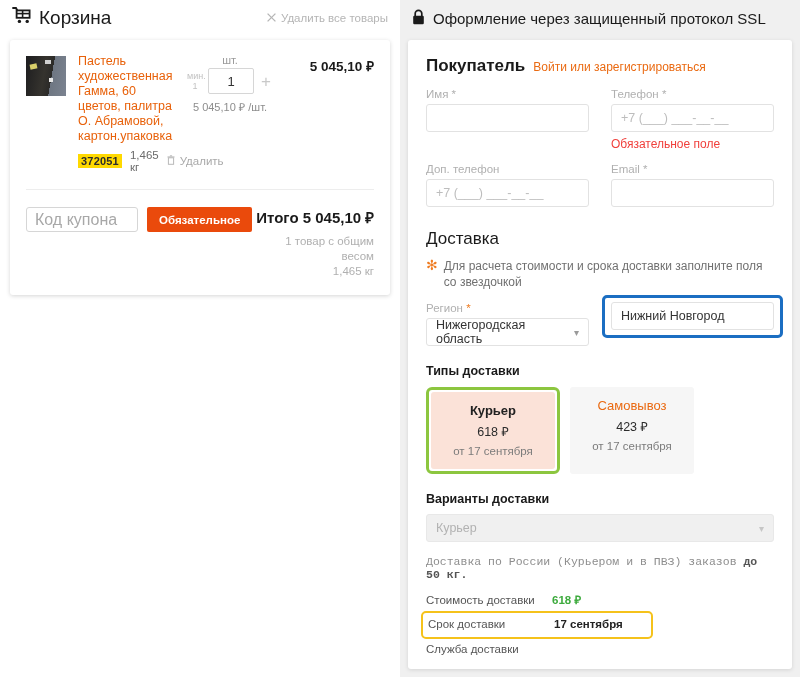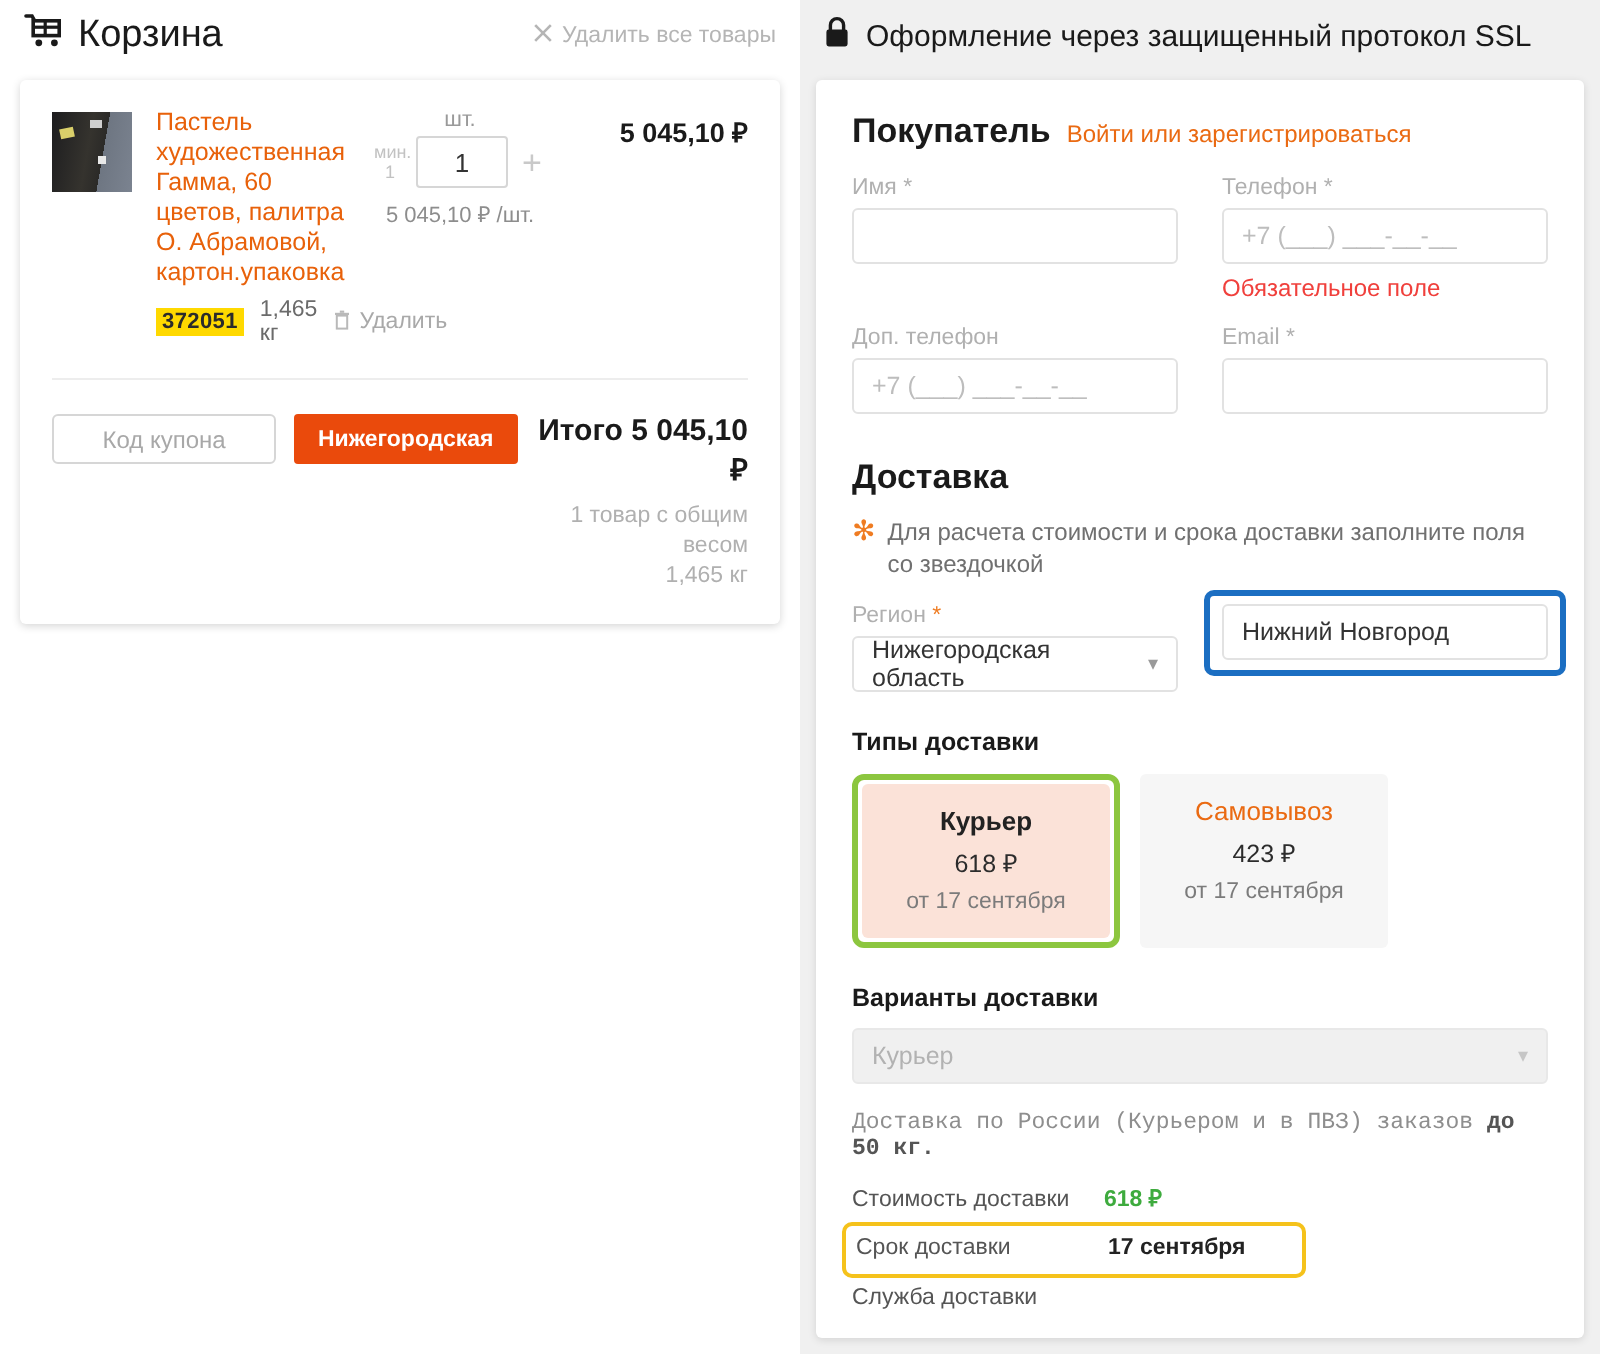"Код купона" .coupon-input { font-size: 12px -> 16px; text-align: center -> none }
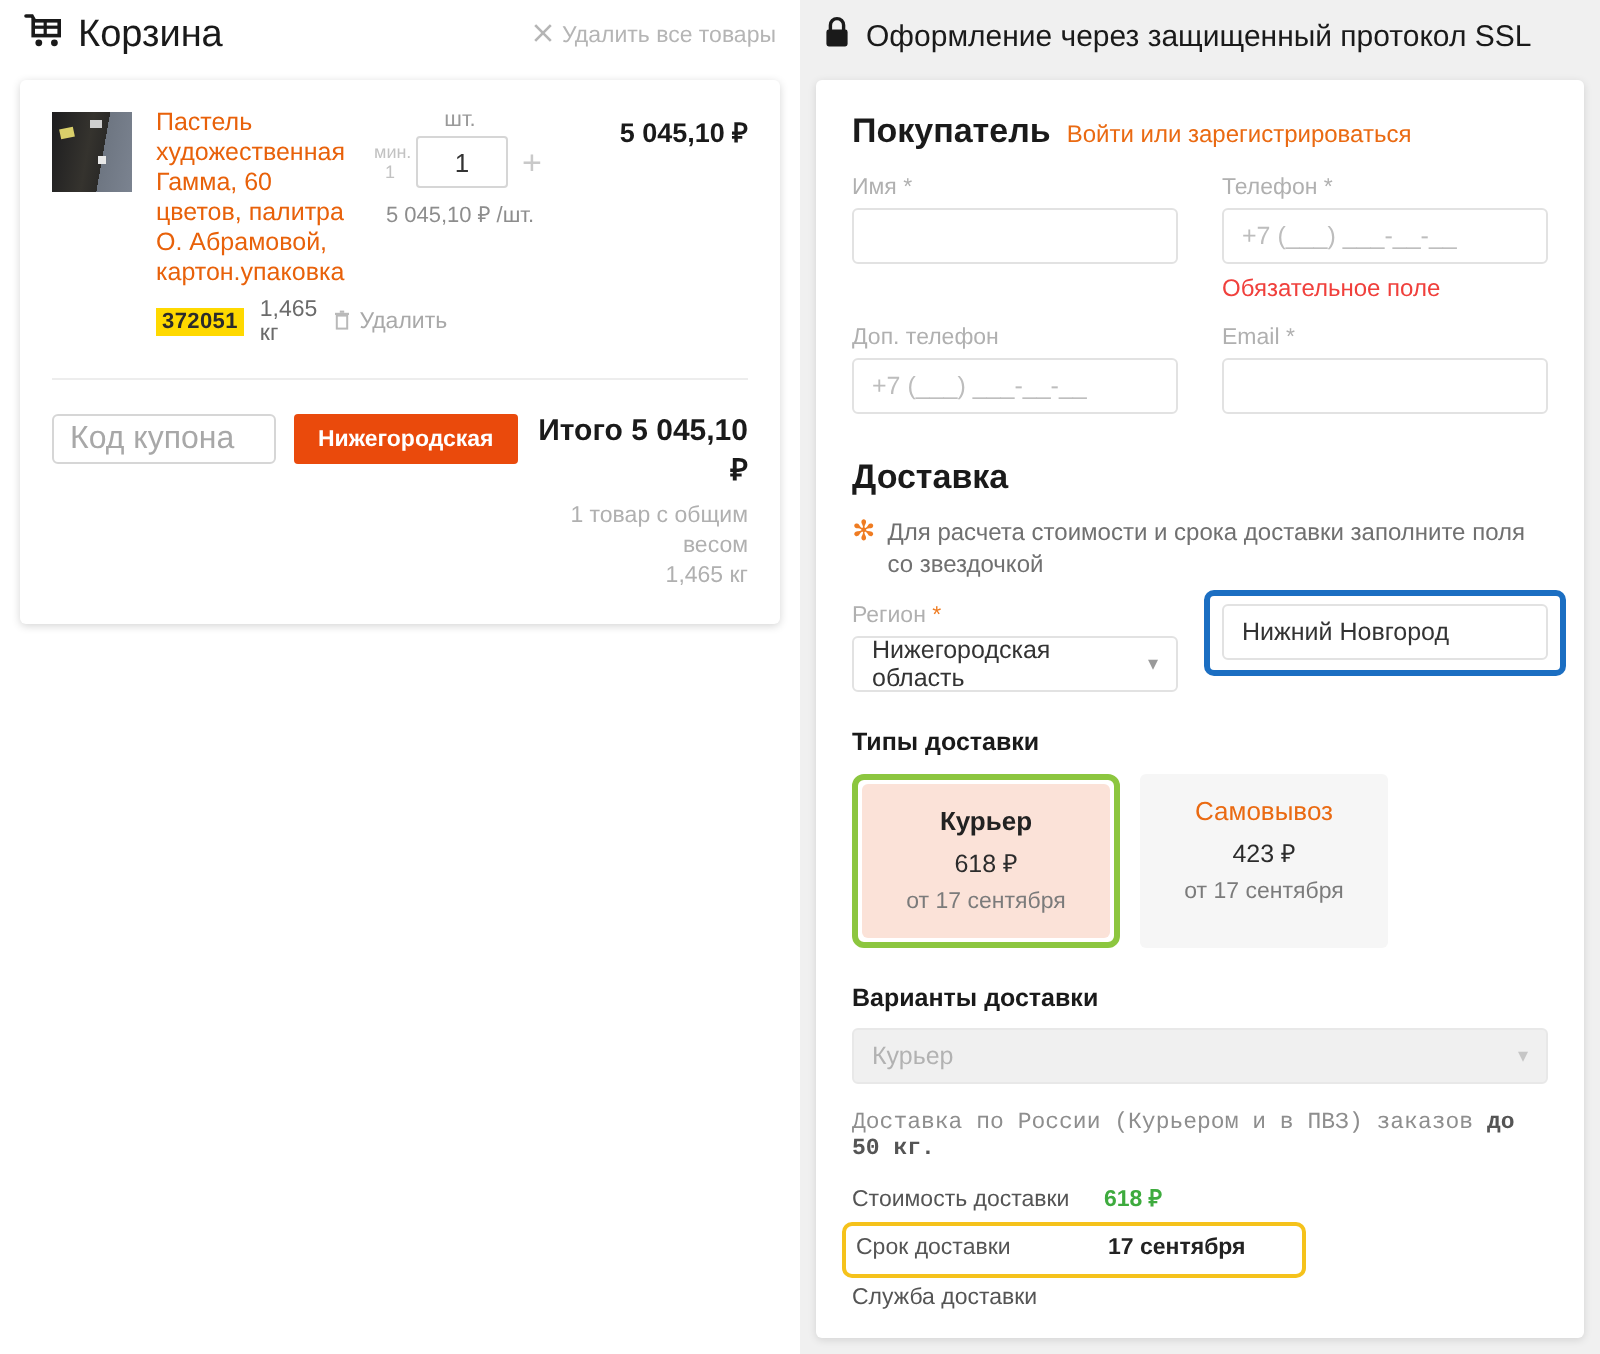"Нижегородская" button.coupon-btn { text: Нижегородская -> Обязательное }
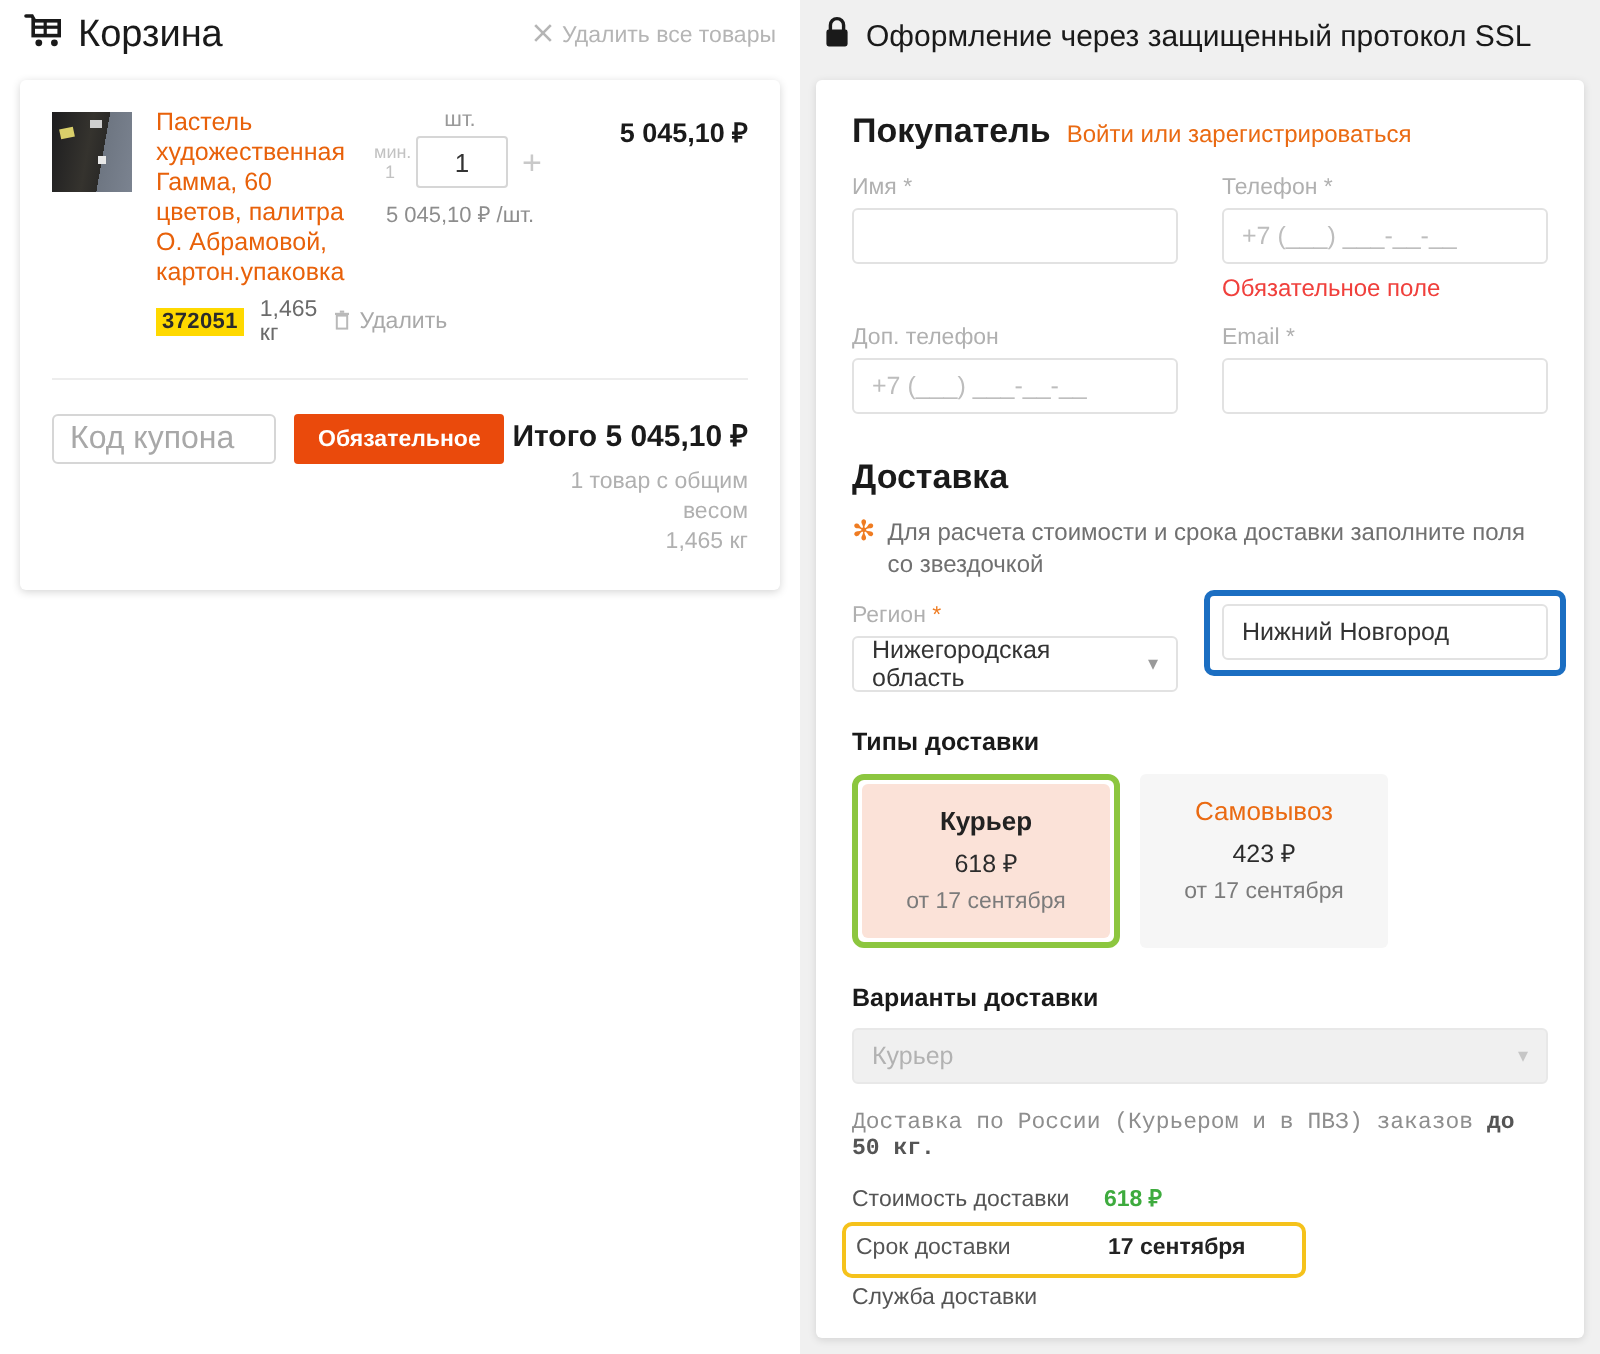"Доставка" .sec-title2 { font-weight: bold -> normal }
